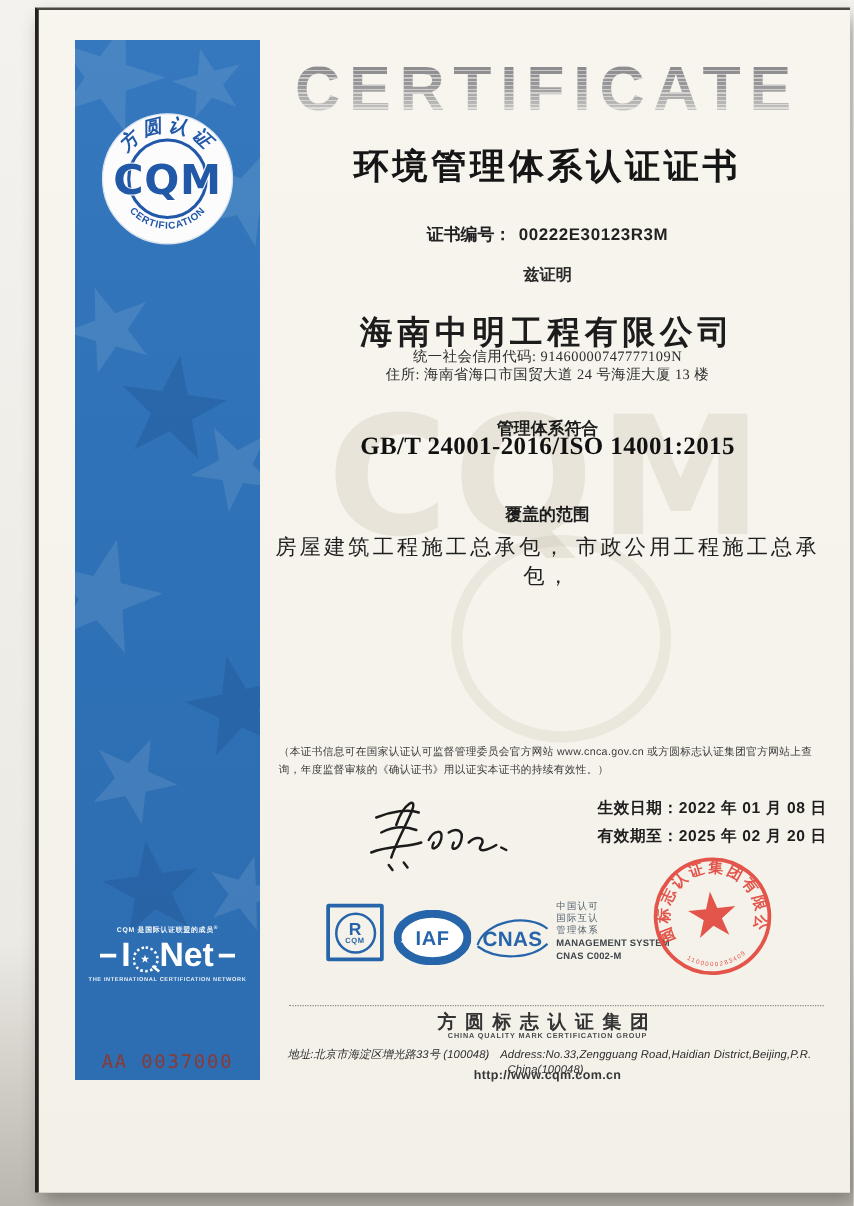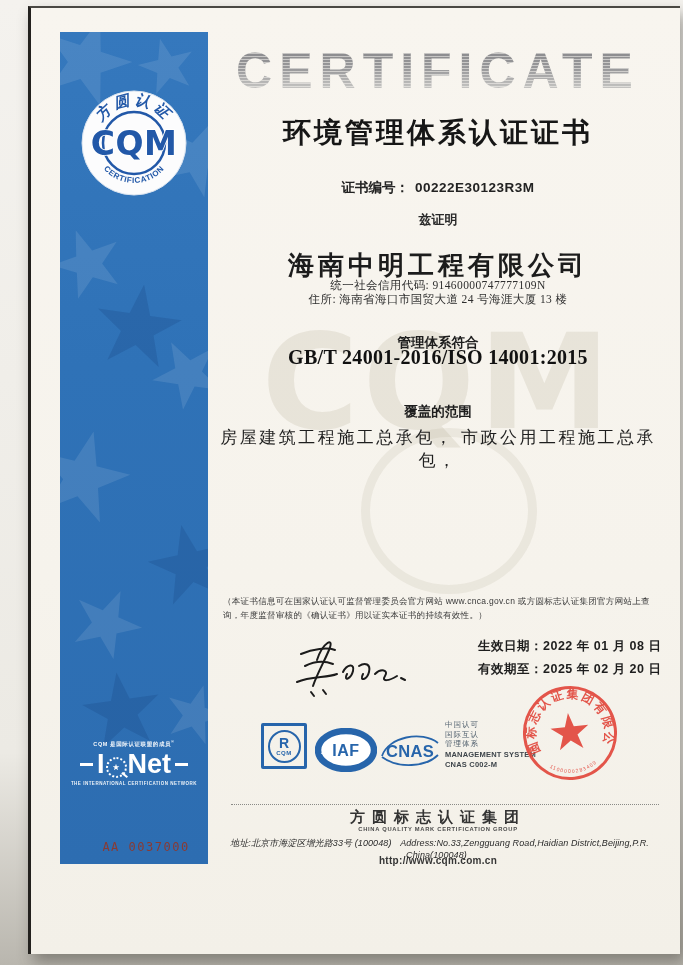"AA 0037000" .band-serial { font-size: 12px -> 15px; left: 12px -> 0 }
